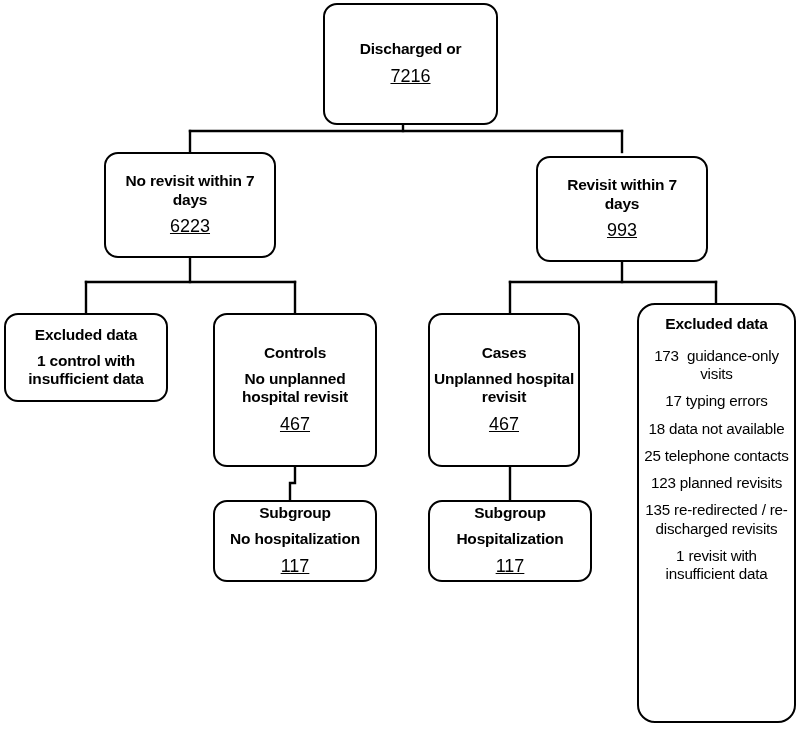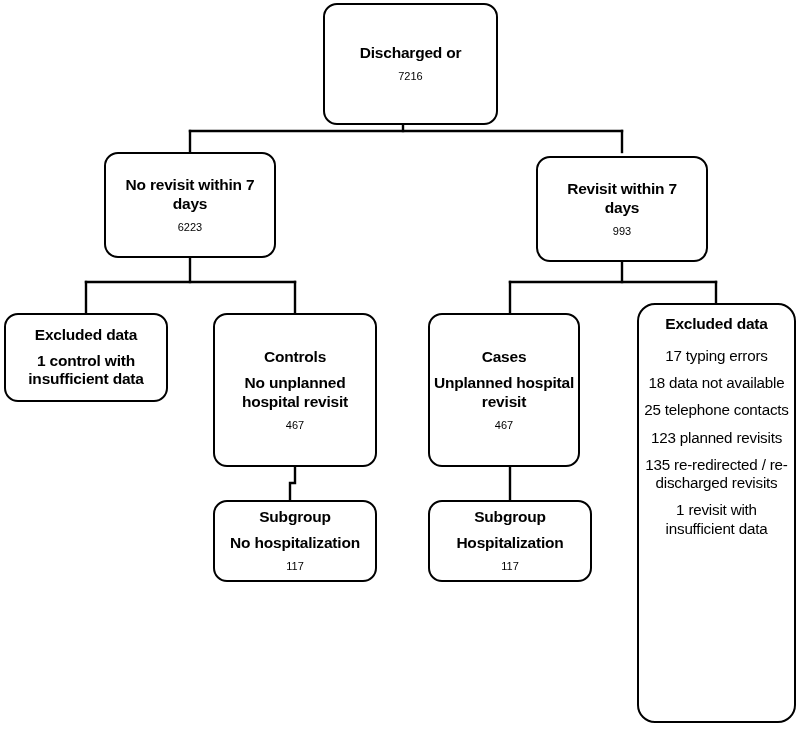"7216" .node .num { font-size: 11px -> 18px; text-decoration: none -> underline }
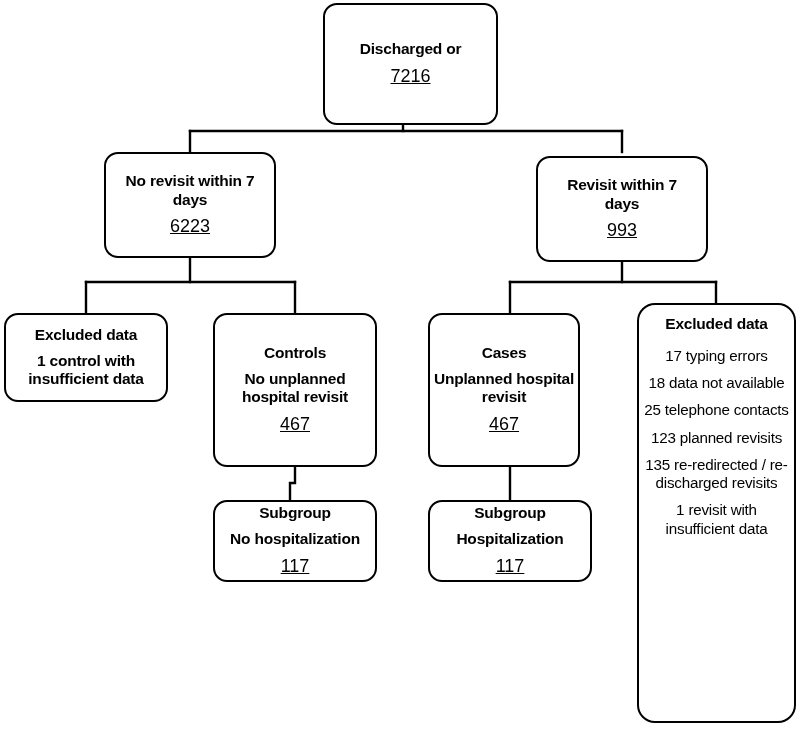"173 guidance-only visits" div.item { html: none -> <div>173 guidance-only visits</div> }
